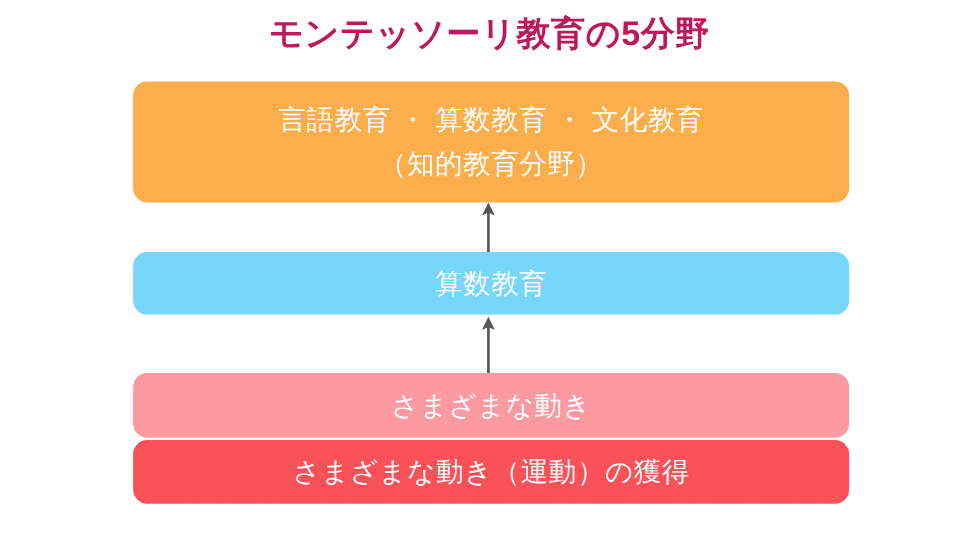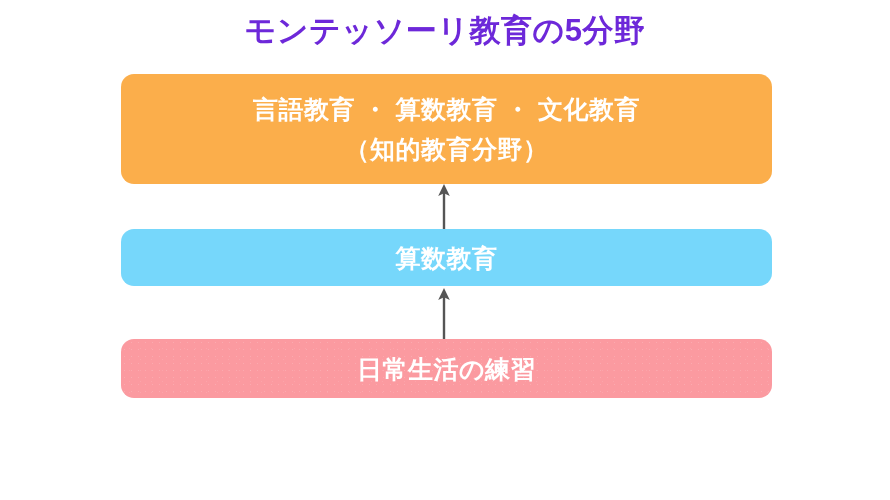"モンテッソーリ教育の5分野" .page-title { color: #6d28d9 -> #be185d }
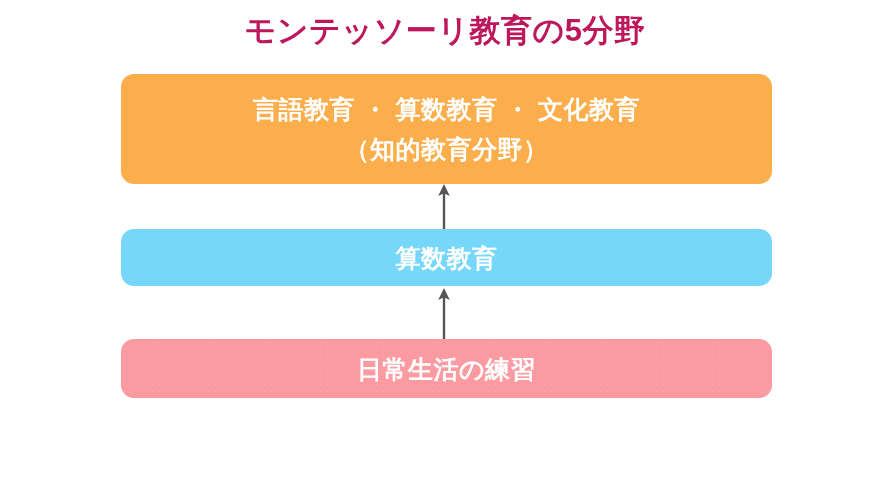"言語教育 ・ 算数教育 ・ 文化教育" .box { font-weight: bold -> normal }
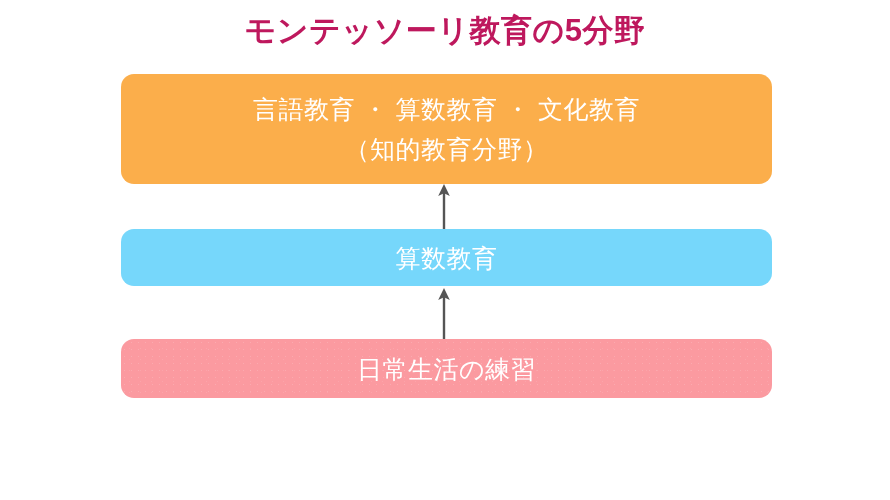"日常生活の練習" span.box-text { text: 日常生活の練習 -> さまざまな動き }
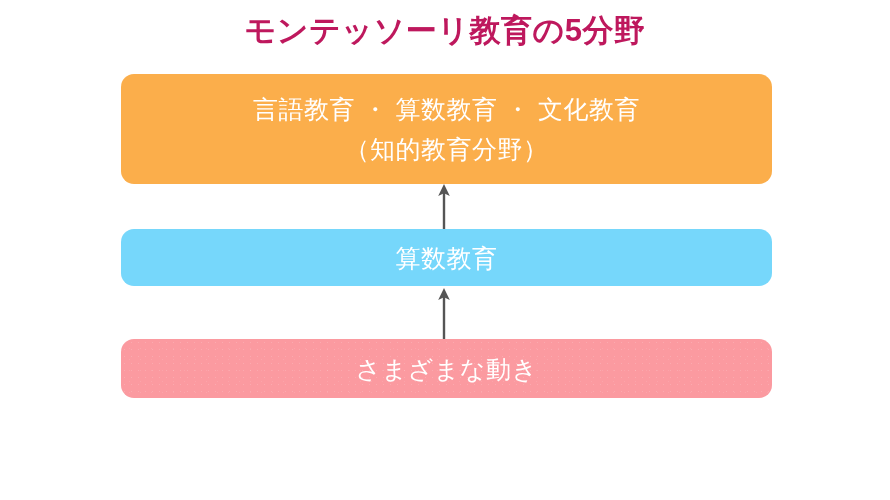"さまざまな動き（運動）の獲得" div.box { html: none -> <div> <span>さまざまな動き（運動）の獲得</span> </div> }
